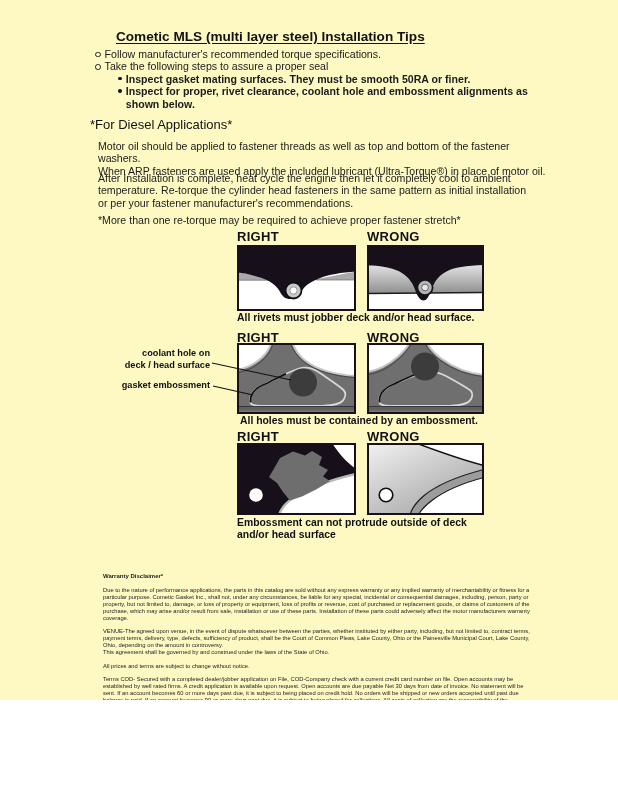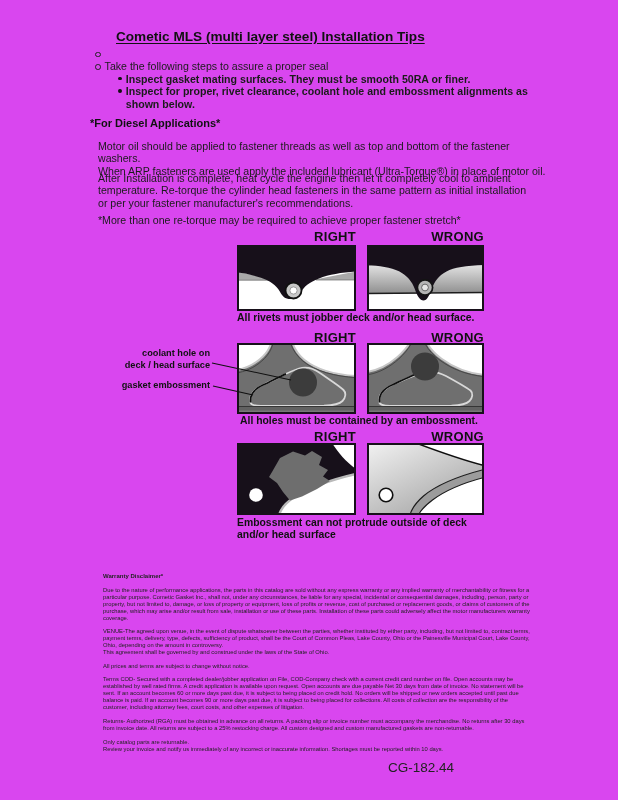"Cometic MLS (multi layer steel)" .page { background: #d946ef -> #fef9c3; height: 800px -> 700px }
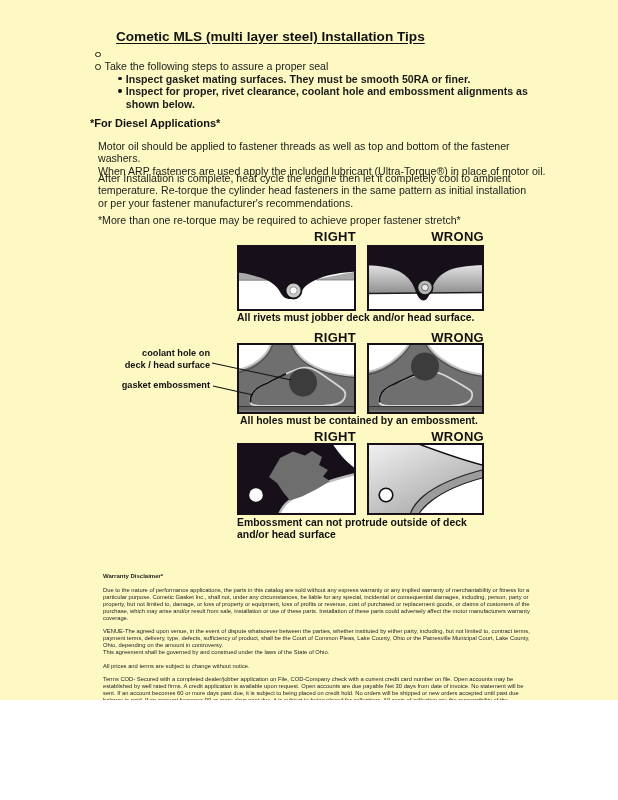"Follow manufacturer's recommended torque" span { html: none -> <span>Follow manufacturer's recommended torque specifications.</span> }
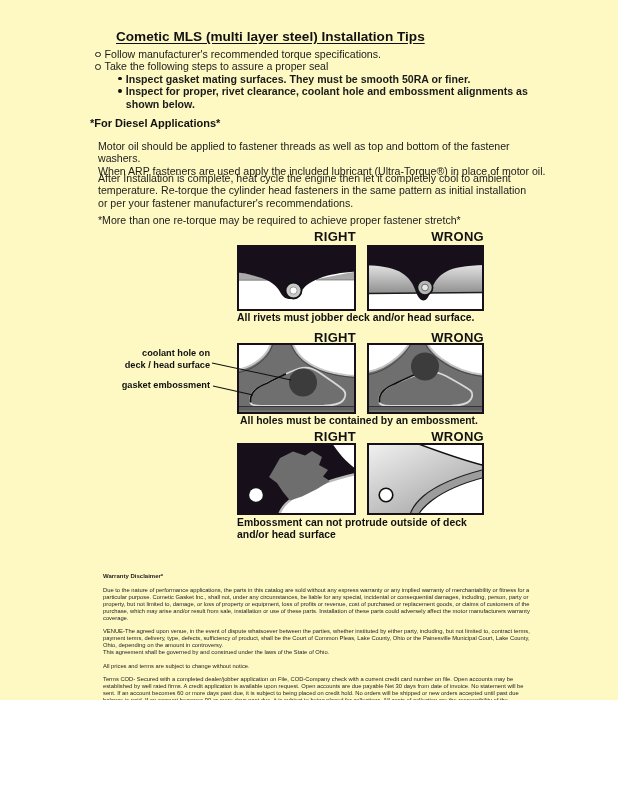"*For Diesel Applications*" .diesel-heading { font-size: 11px -> 13px; font-weight: bold -> normal }
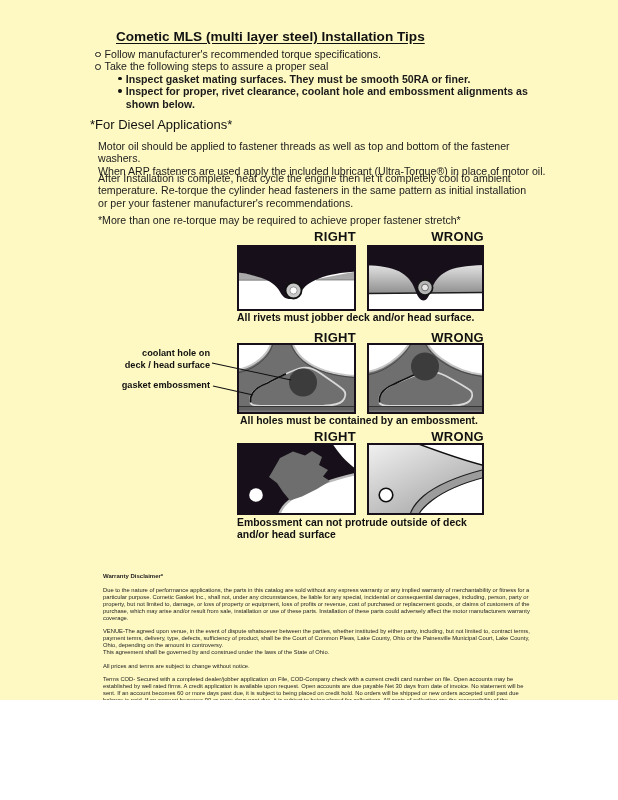"RIGHT" .dlabel { text-align: right -> left }
